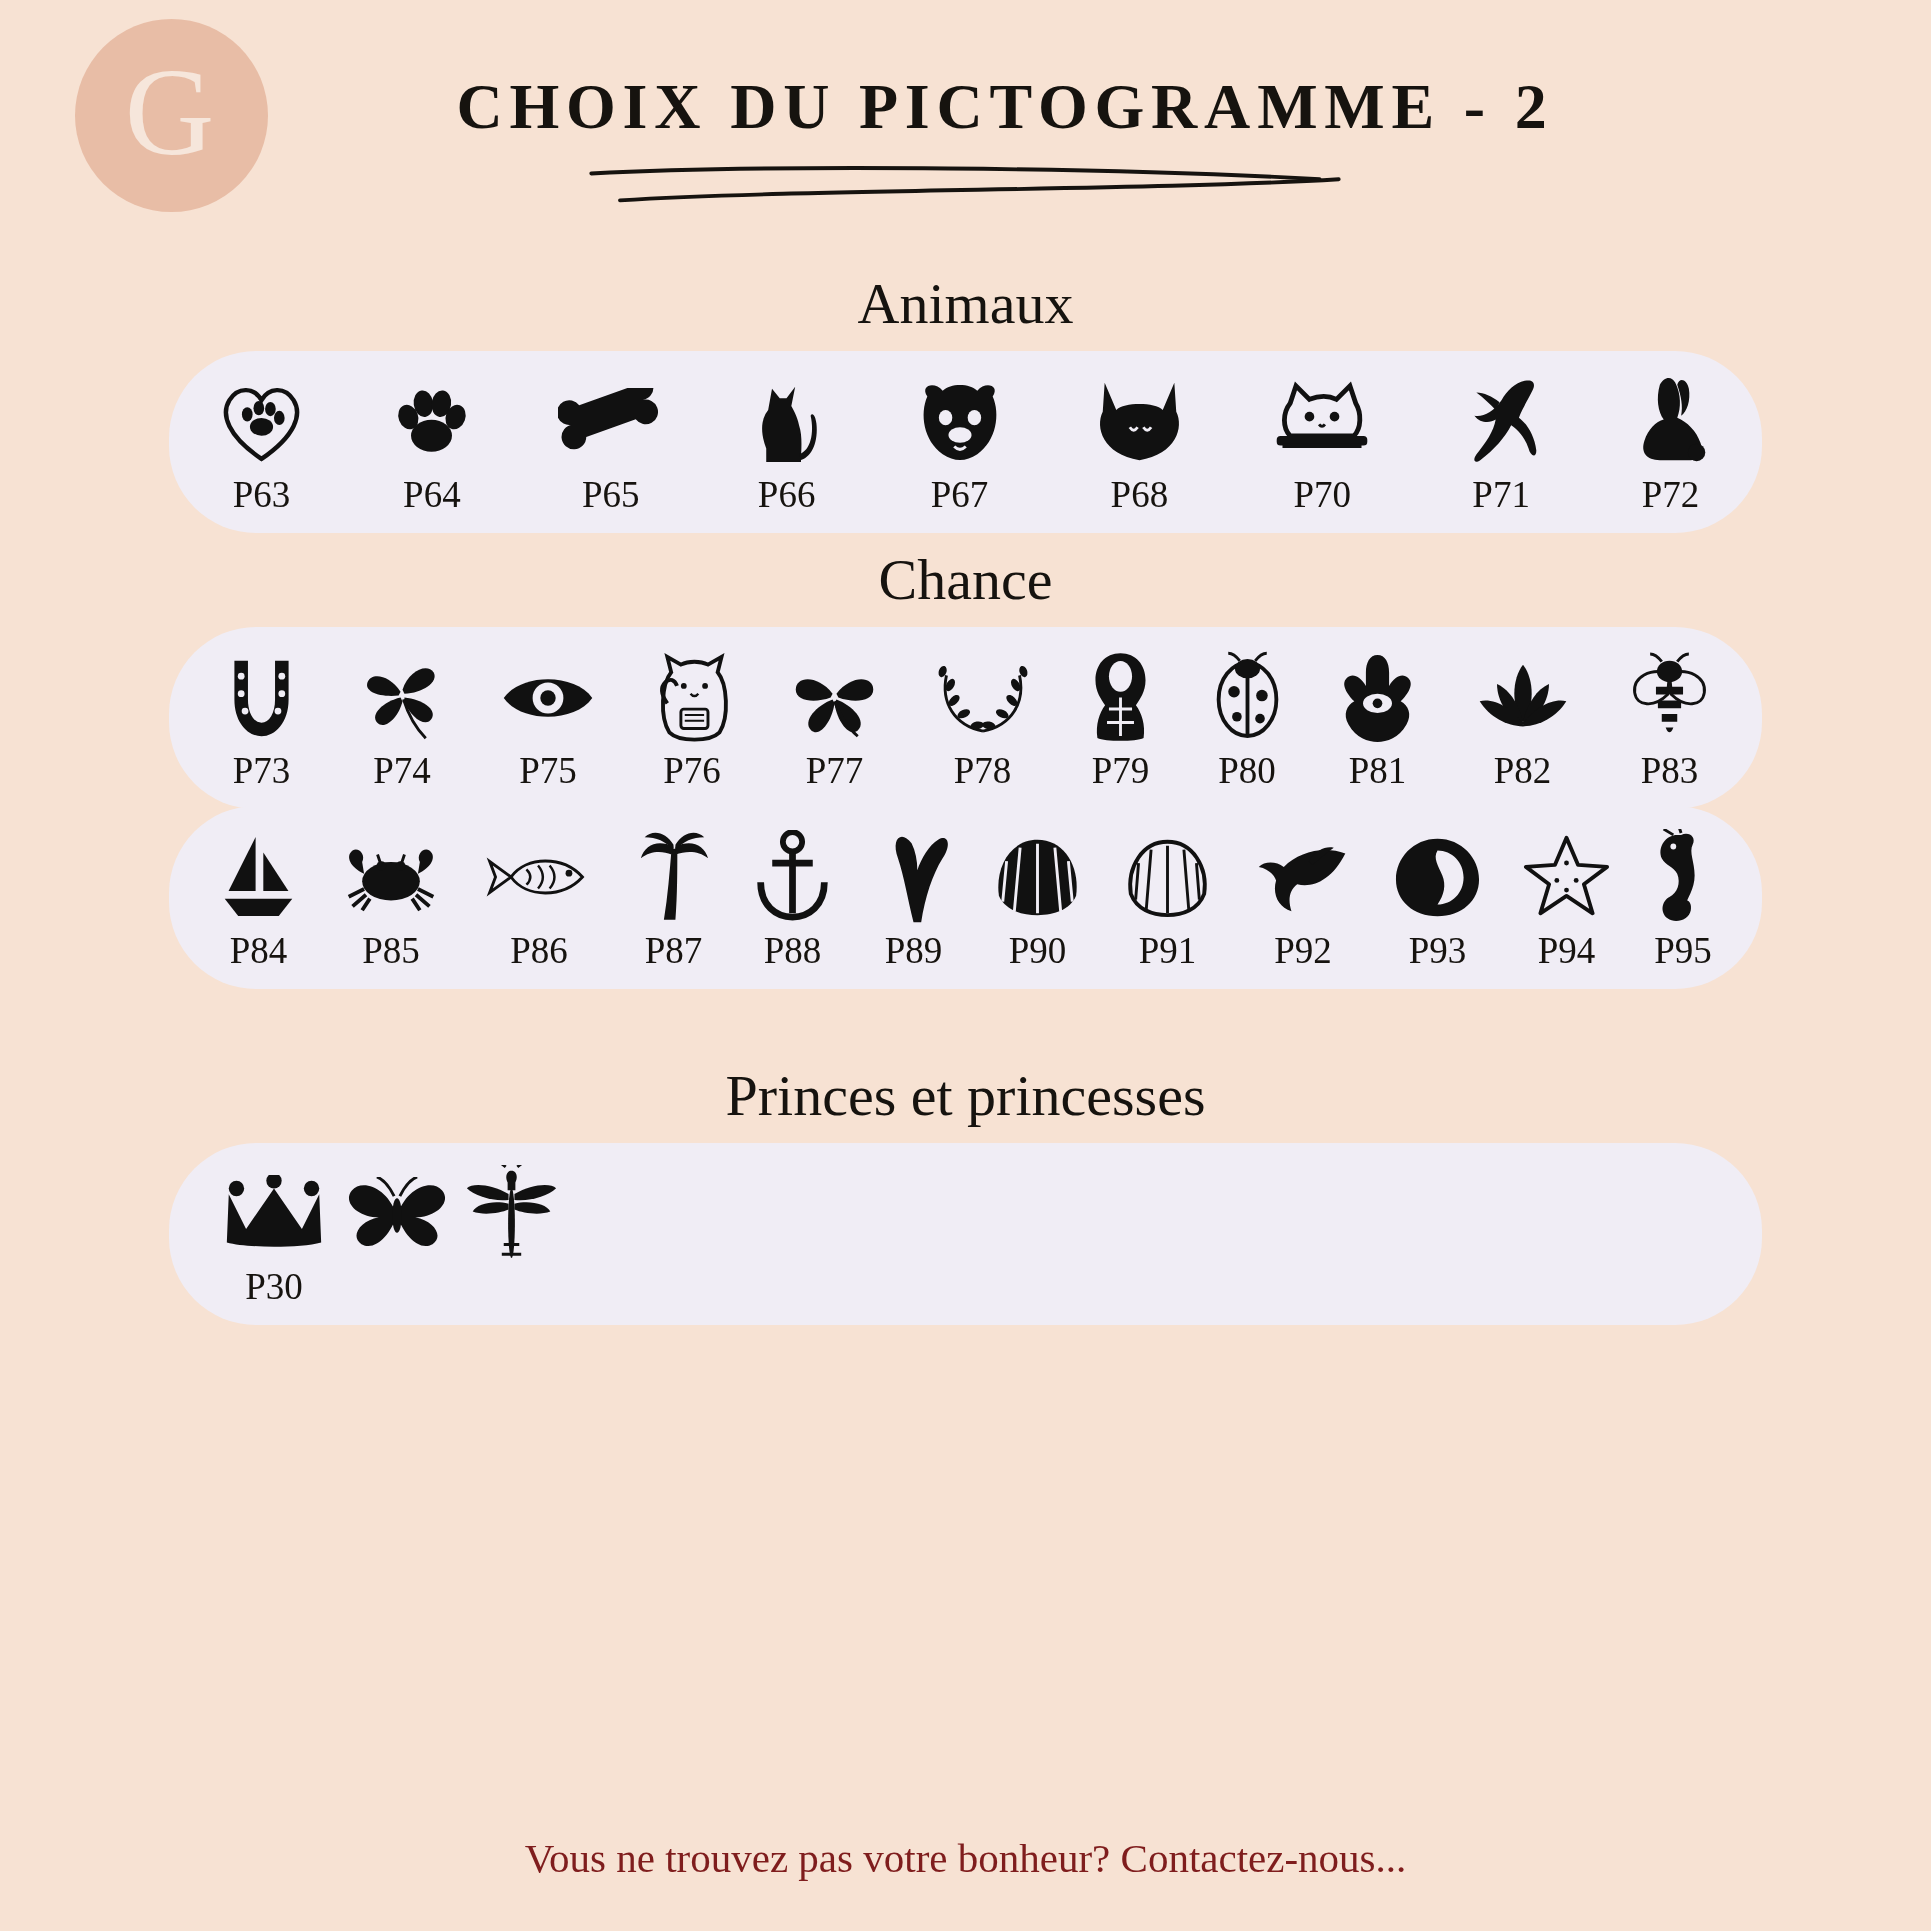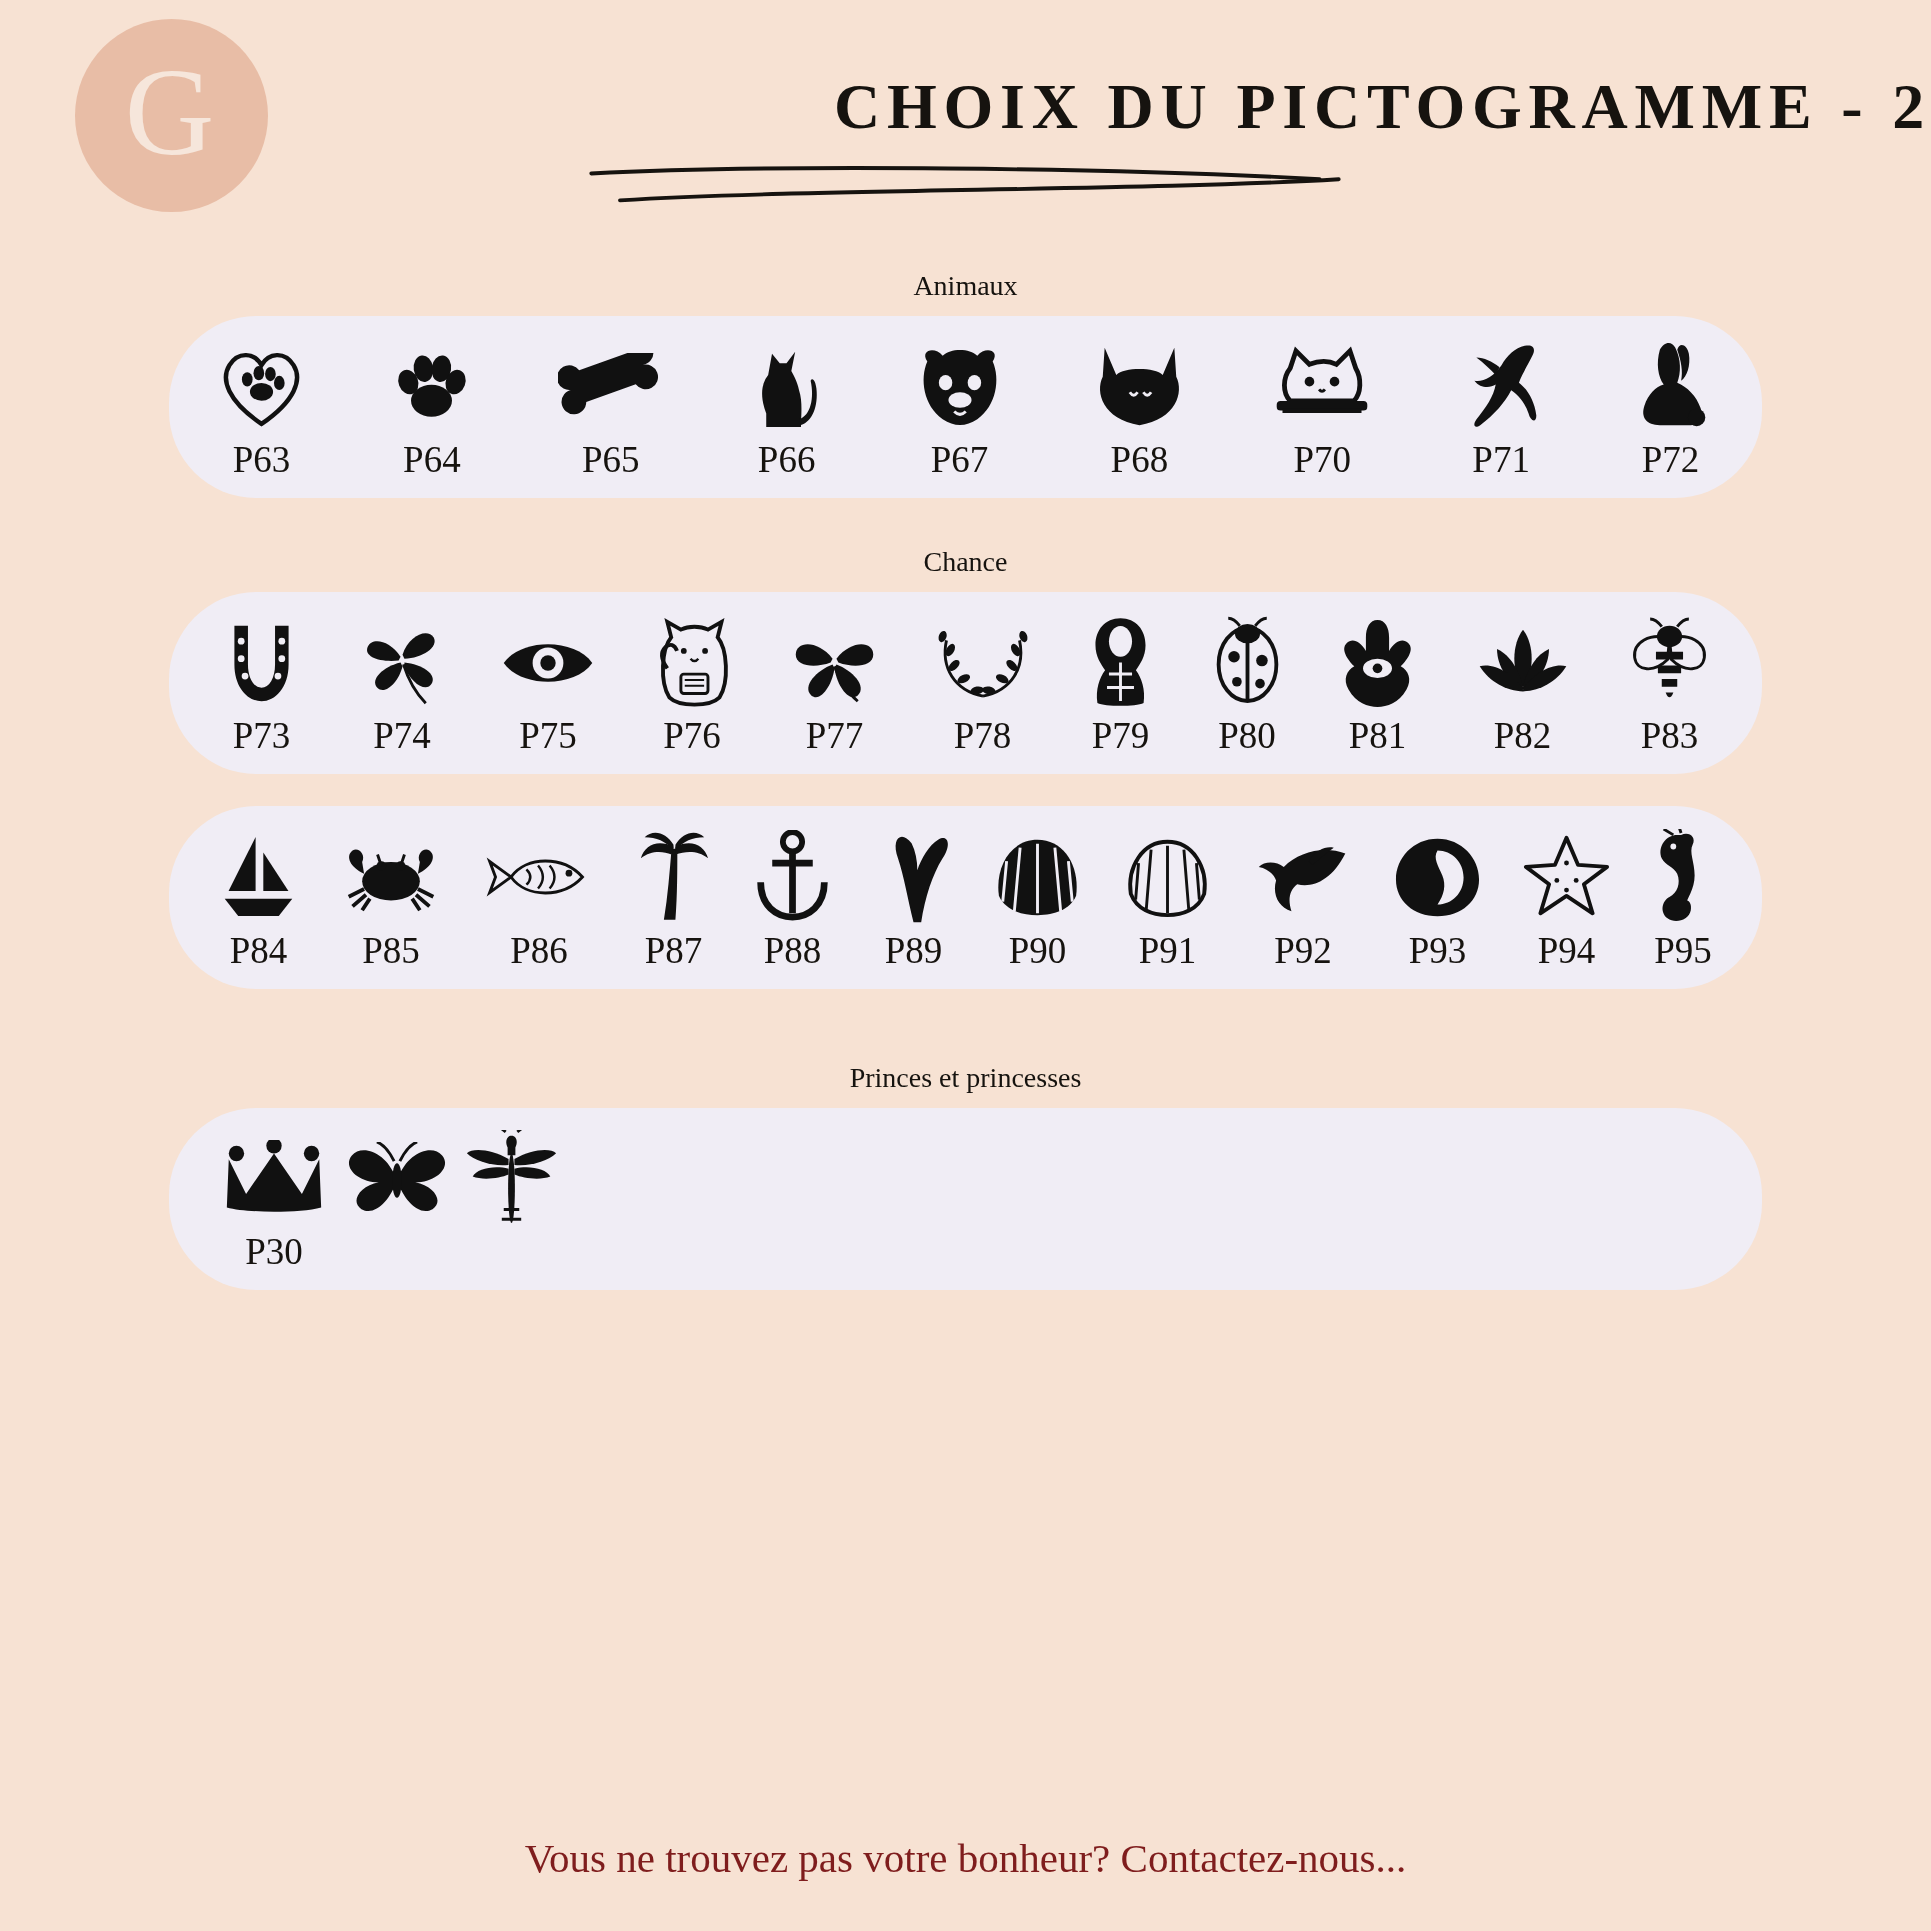"CHOIX DU PICTOGRAMME - 2" .title { text-align: right -> center }
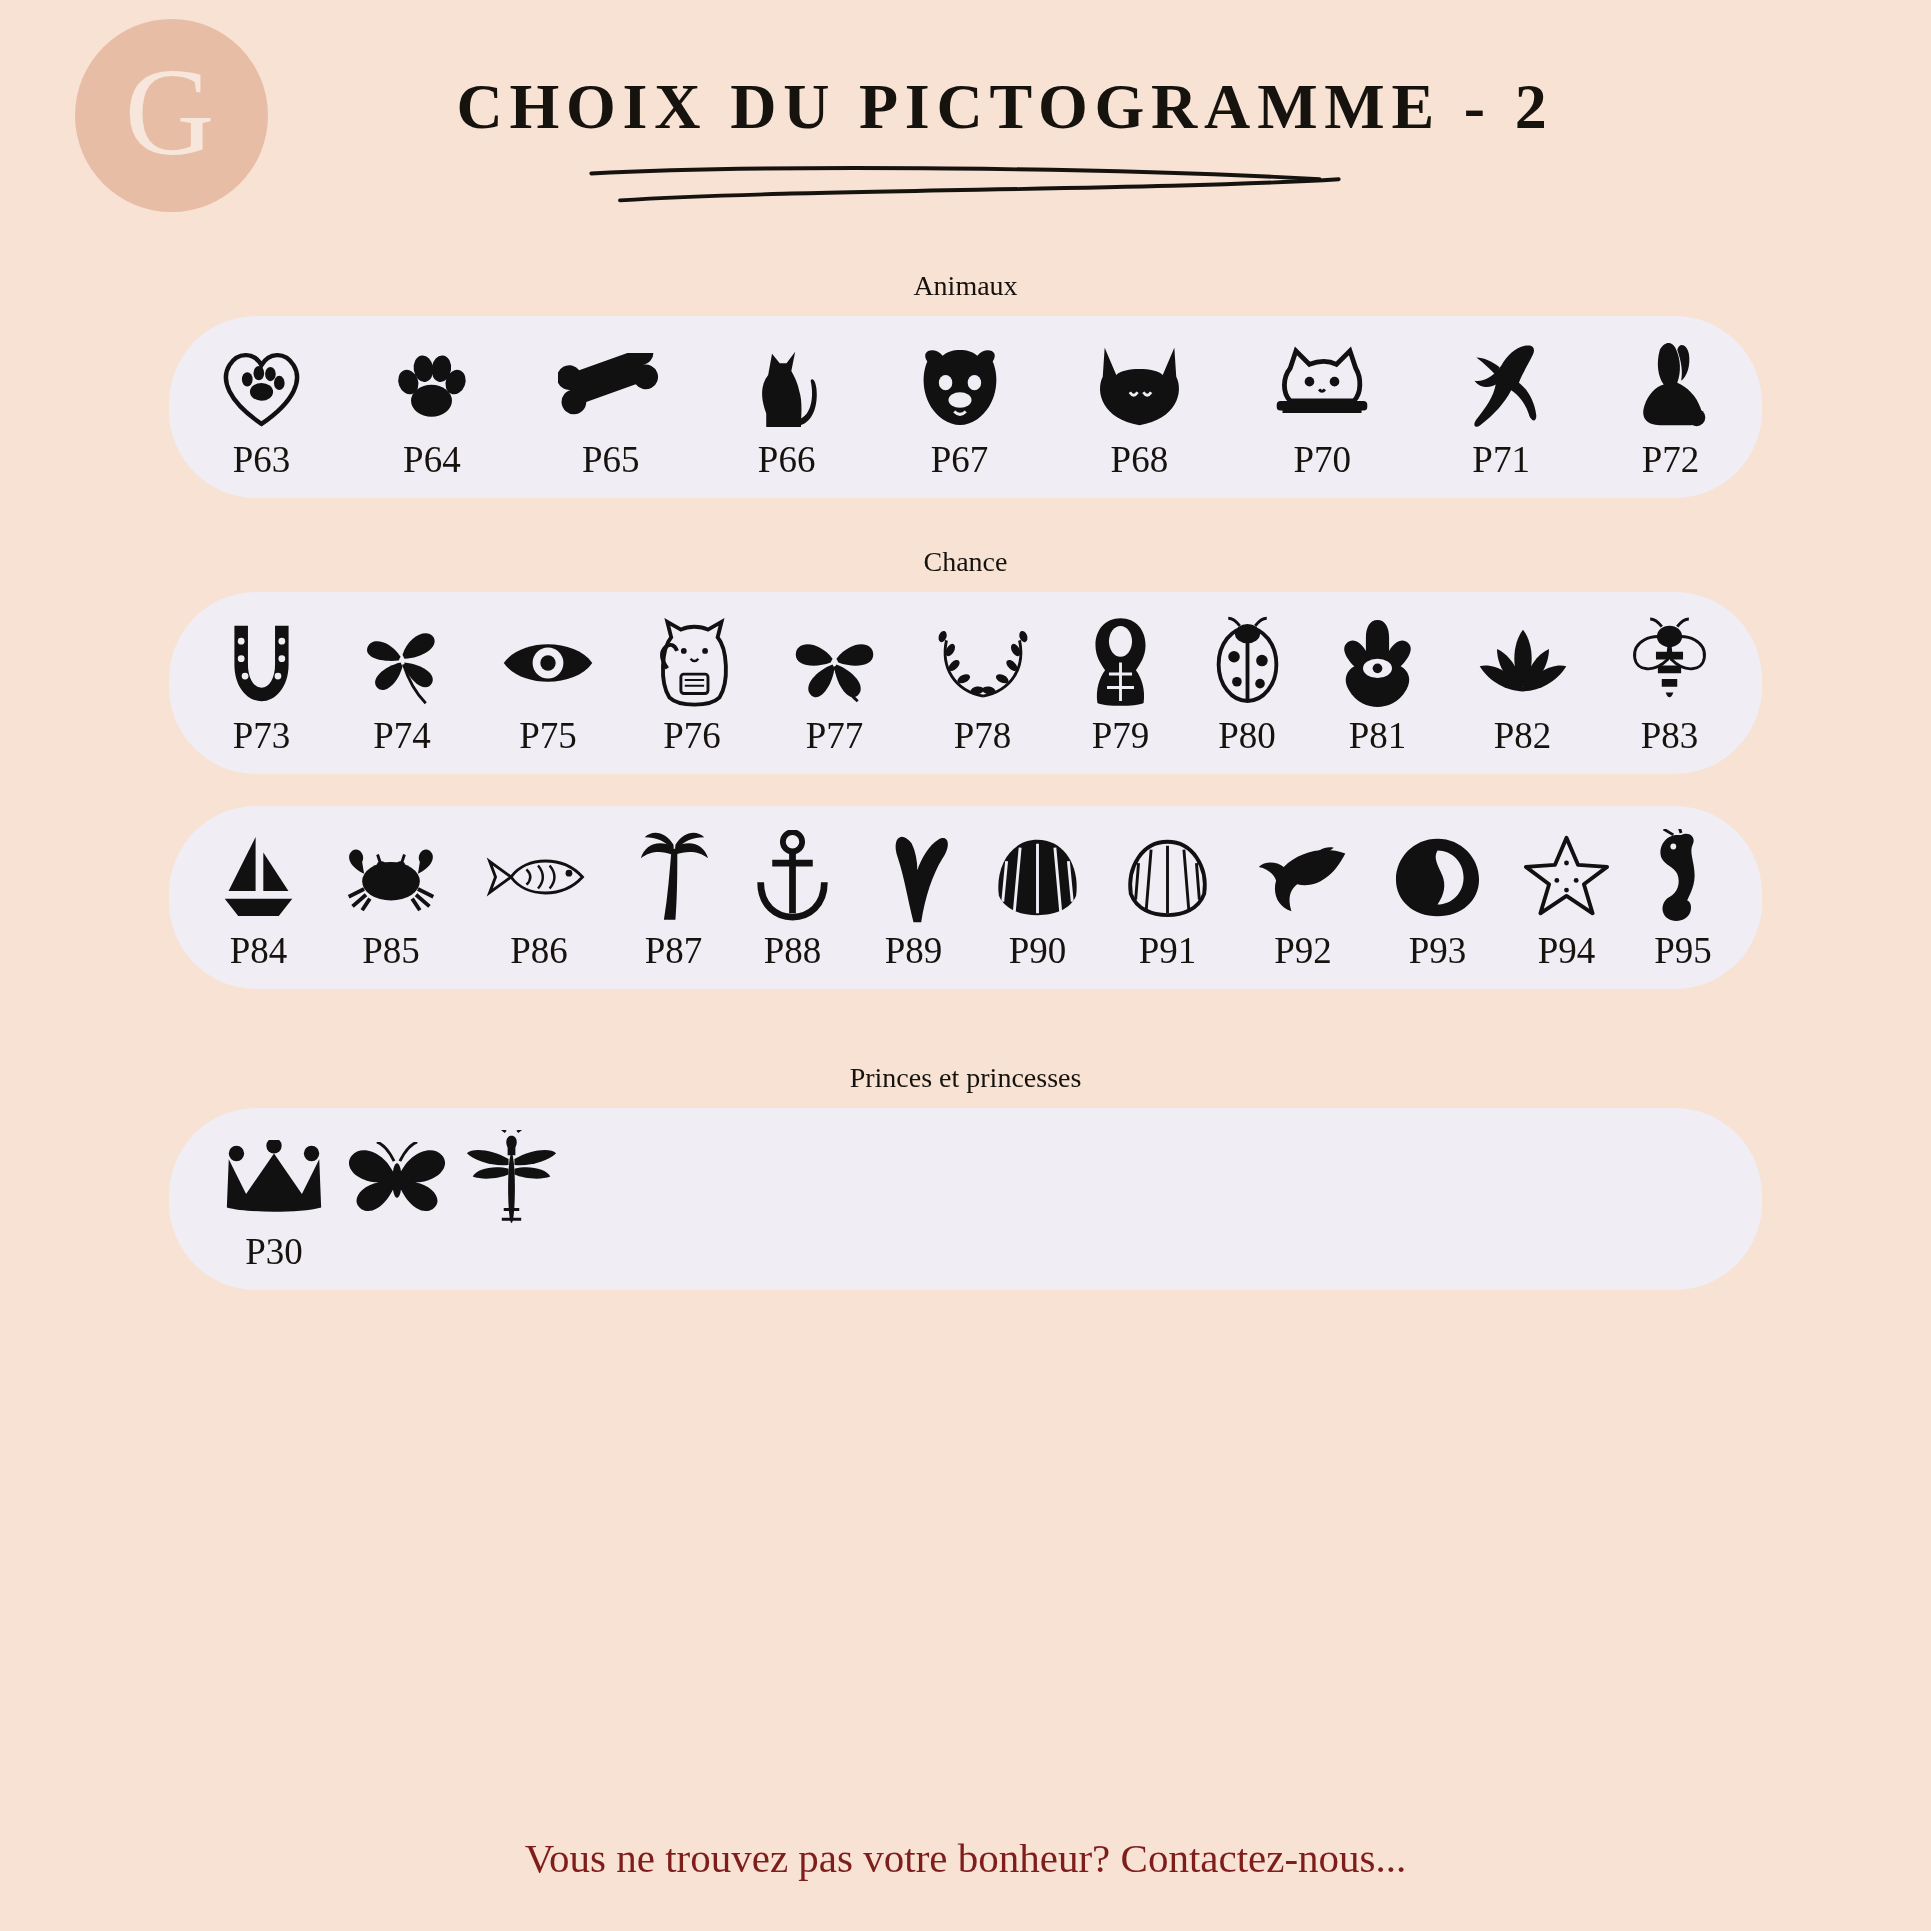"Animaux" .section-title { font-size: 28px -> 58px }
